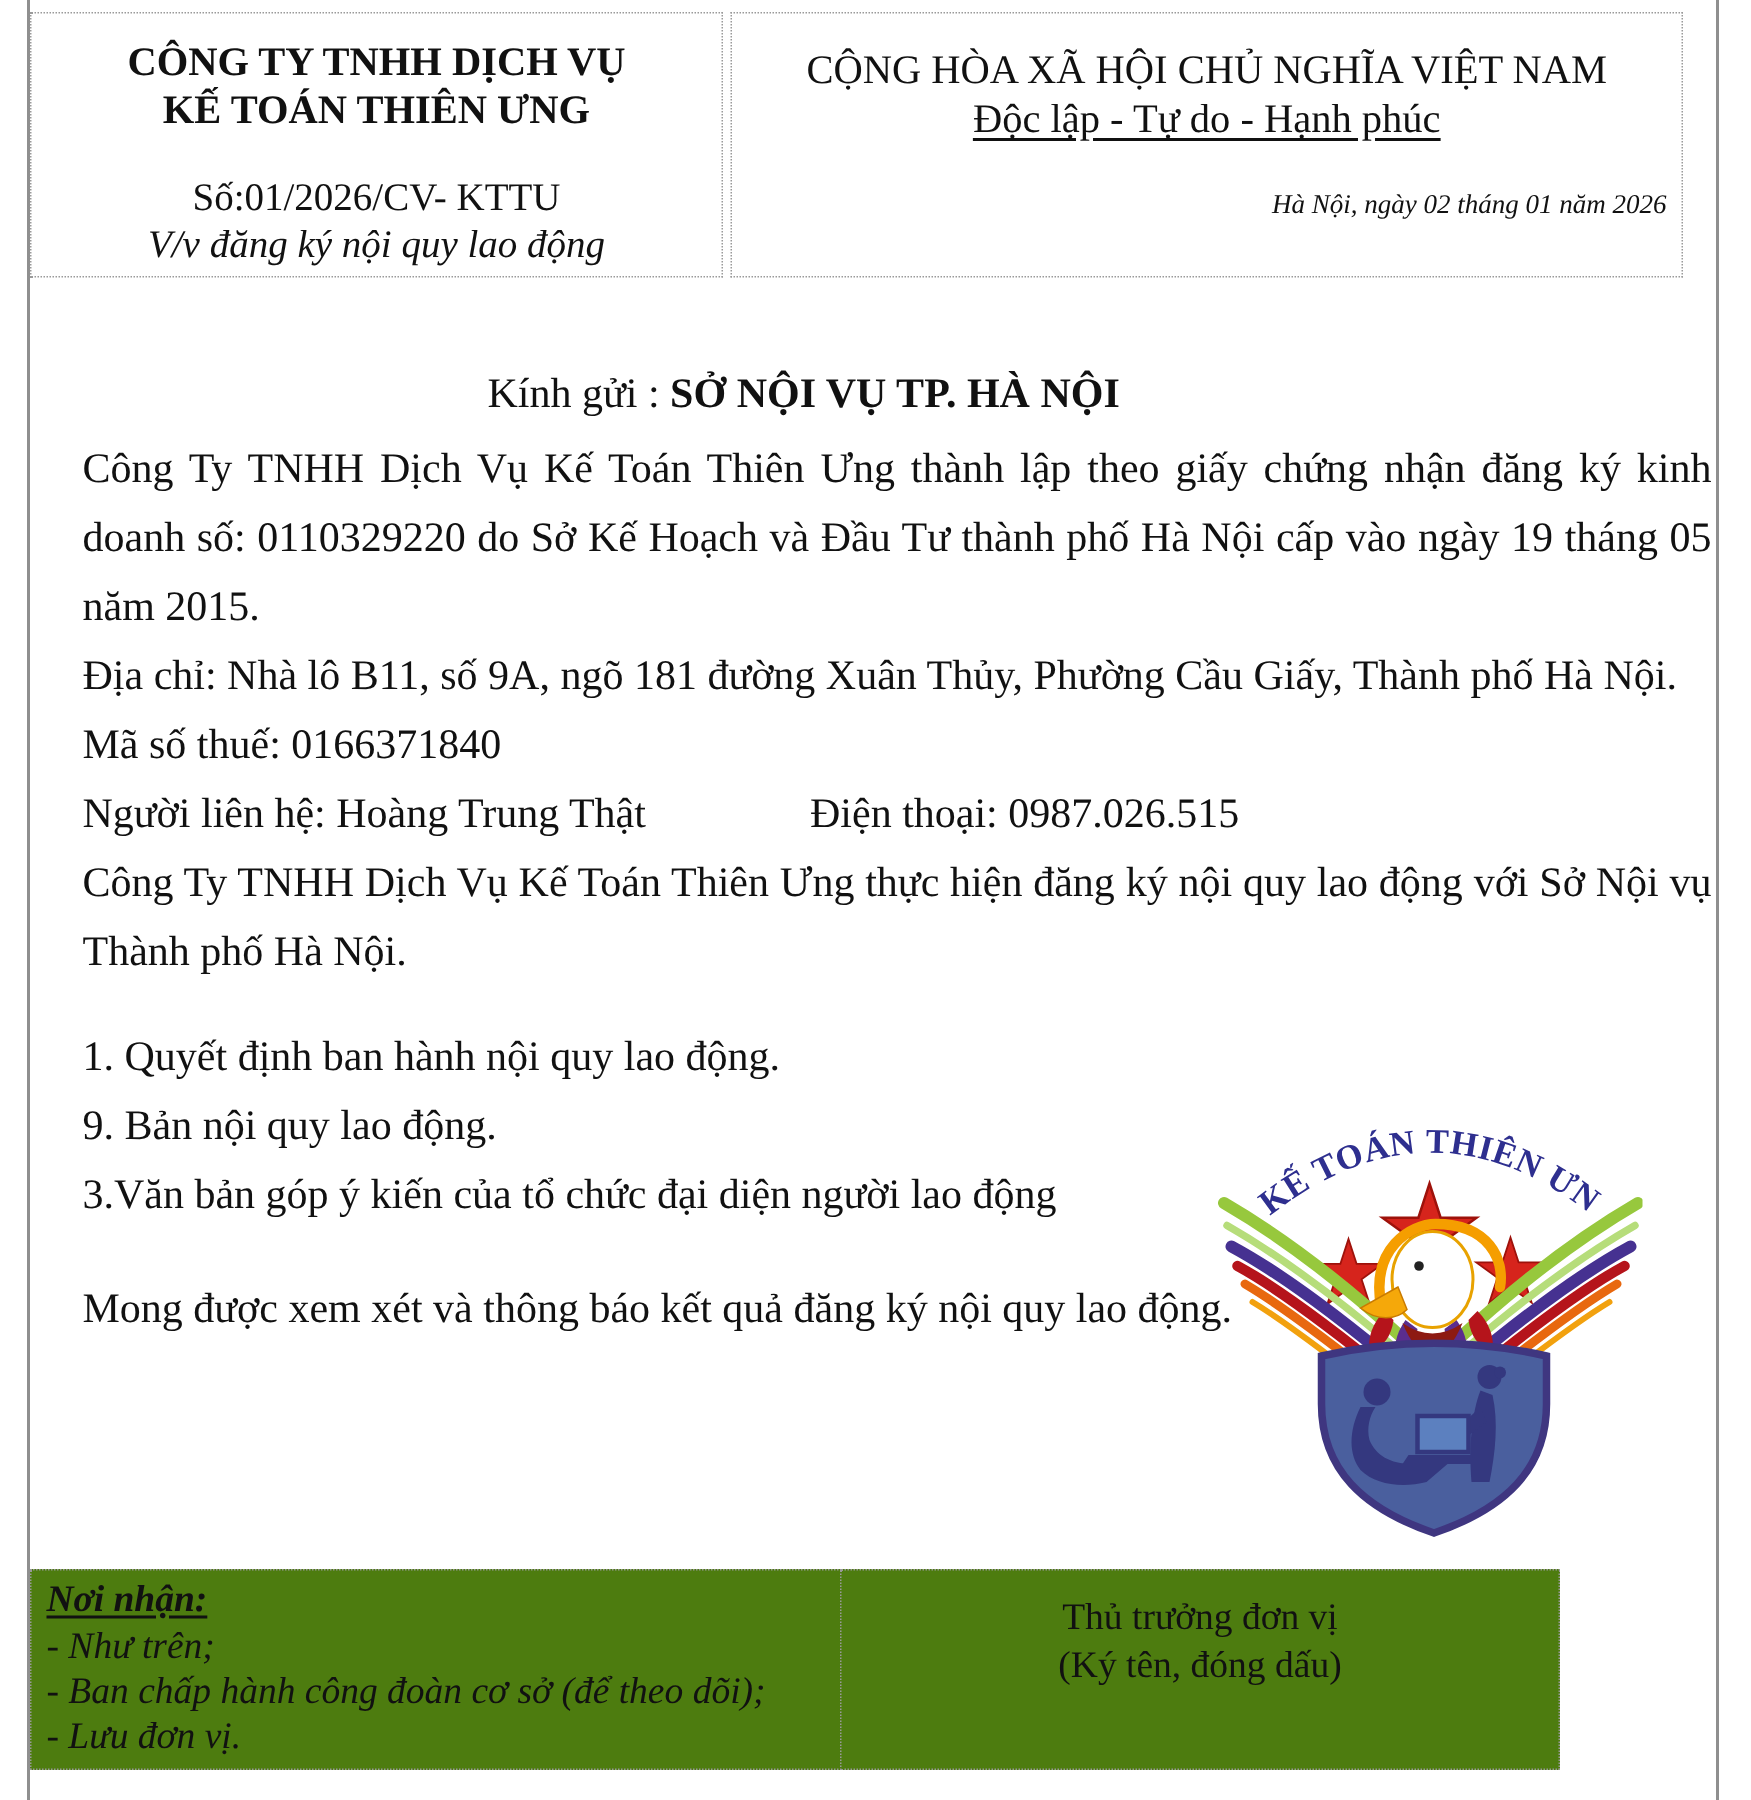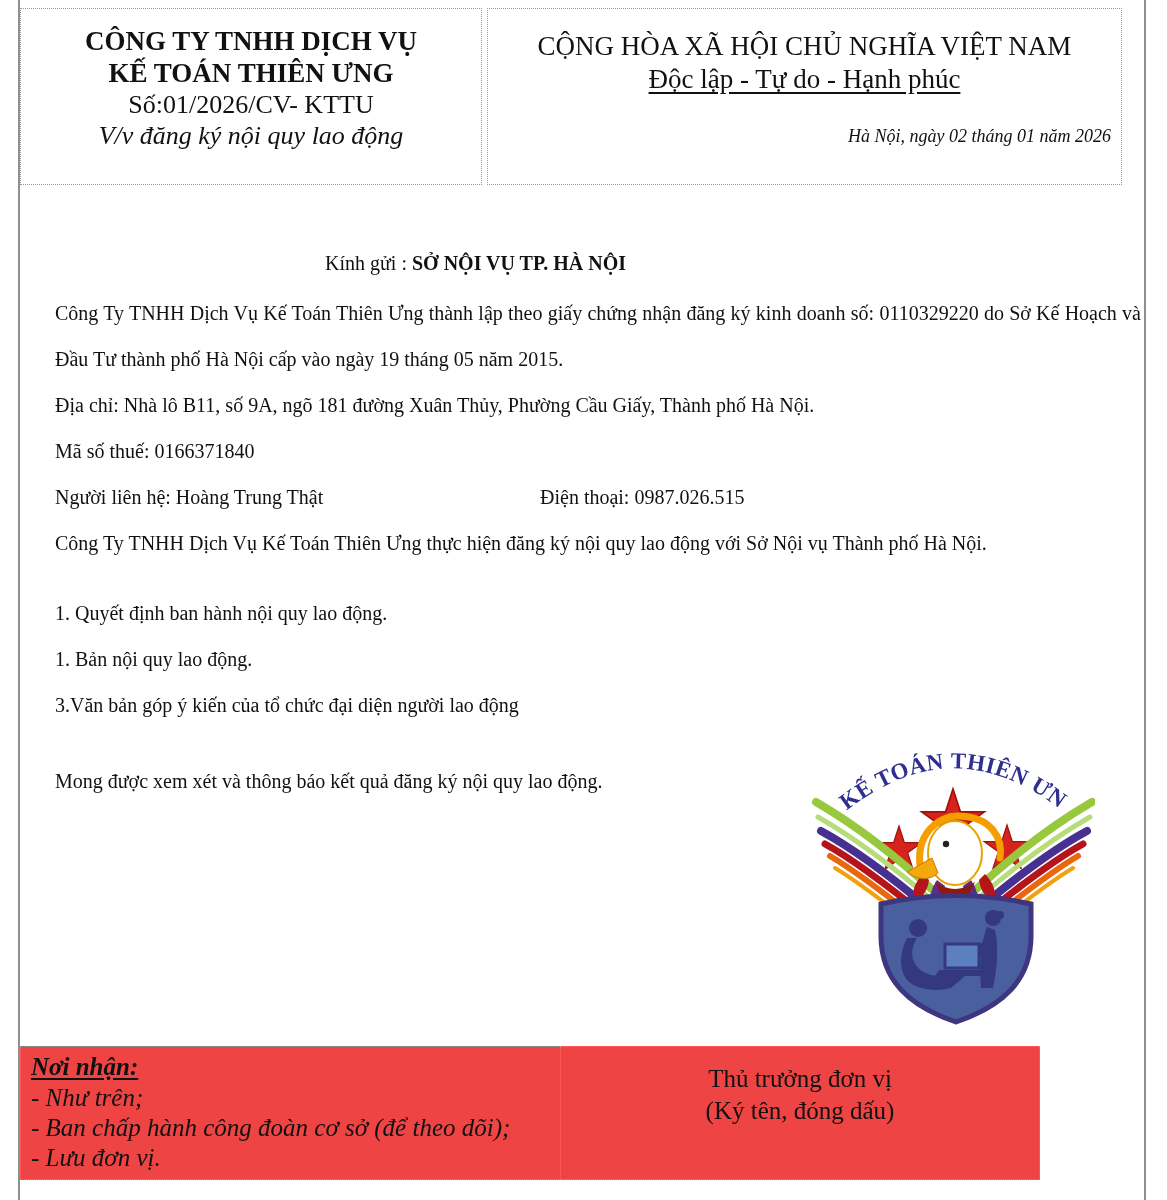"Số:01/2026/CV- KTTU" .doc-number { margin-top: none -> 27px }
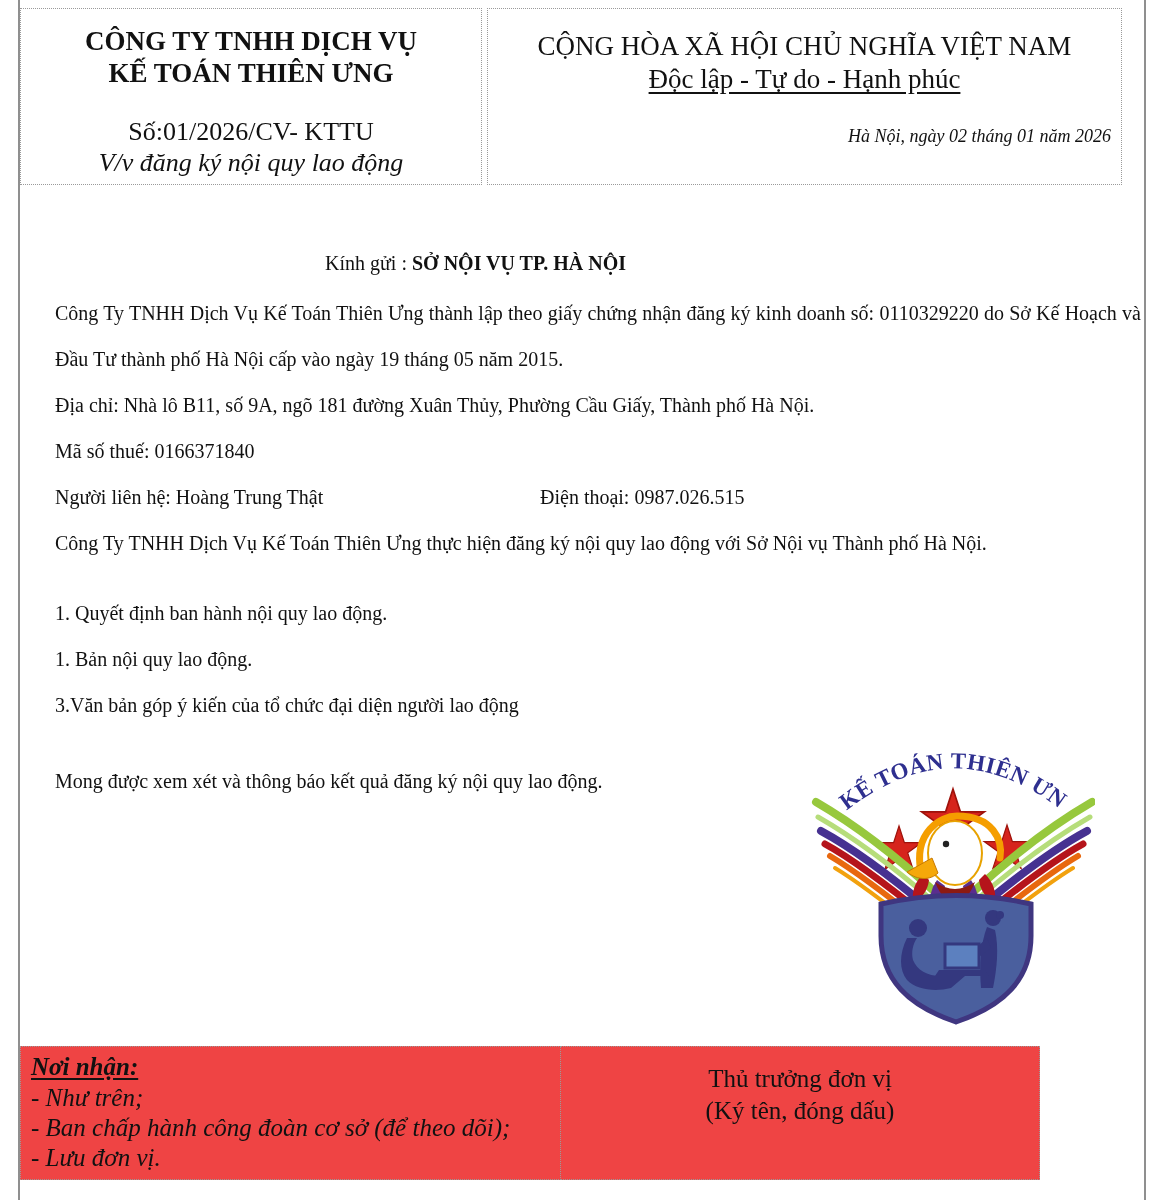"Kính gửi : SỞ NỘI" .body-text { font-size: 20px -> 28px }
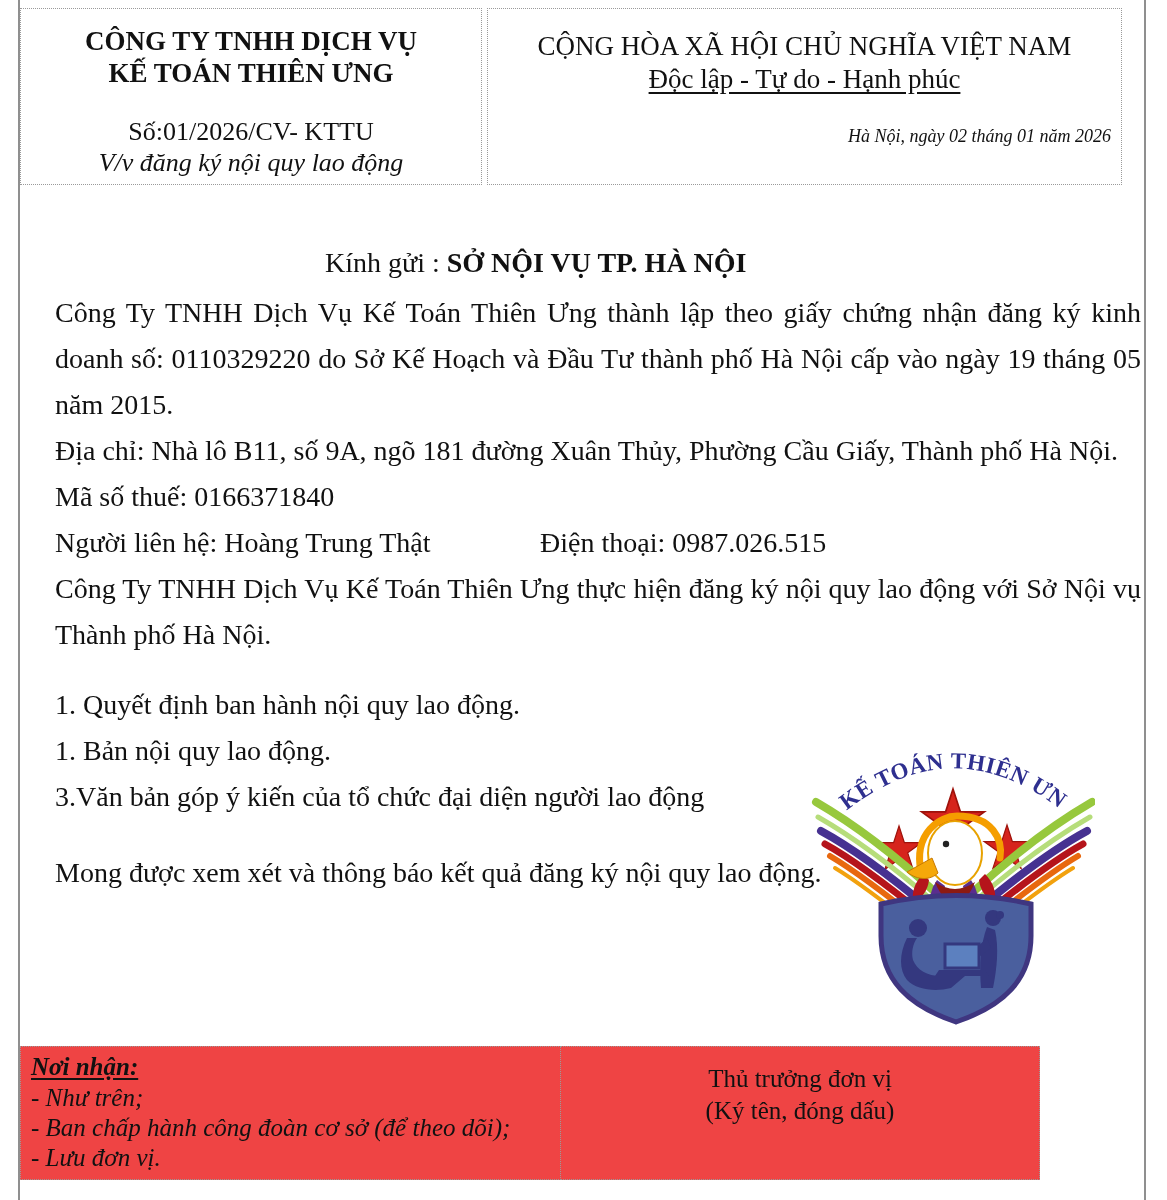"1. Bản nội quy lao" div.para { text: 1 -> 9 }
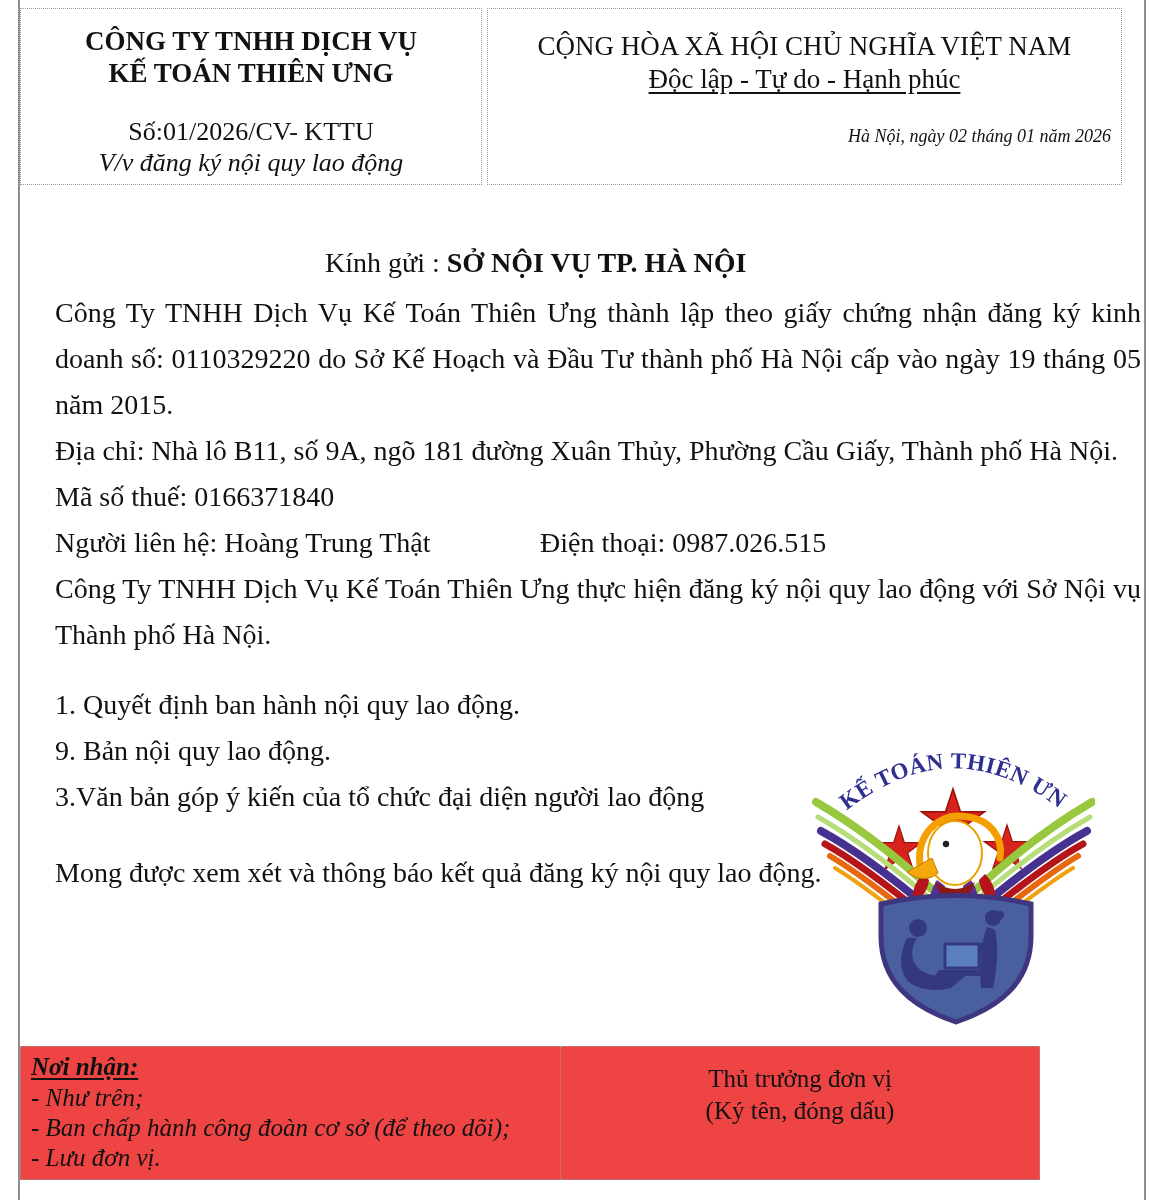"Nơi nhận:" .f-cell { background: #ef4444 -> #4d7c0f }
